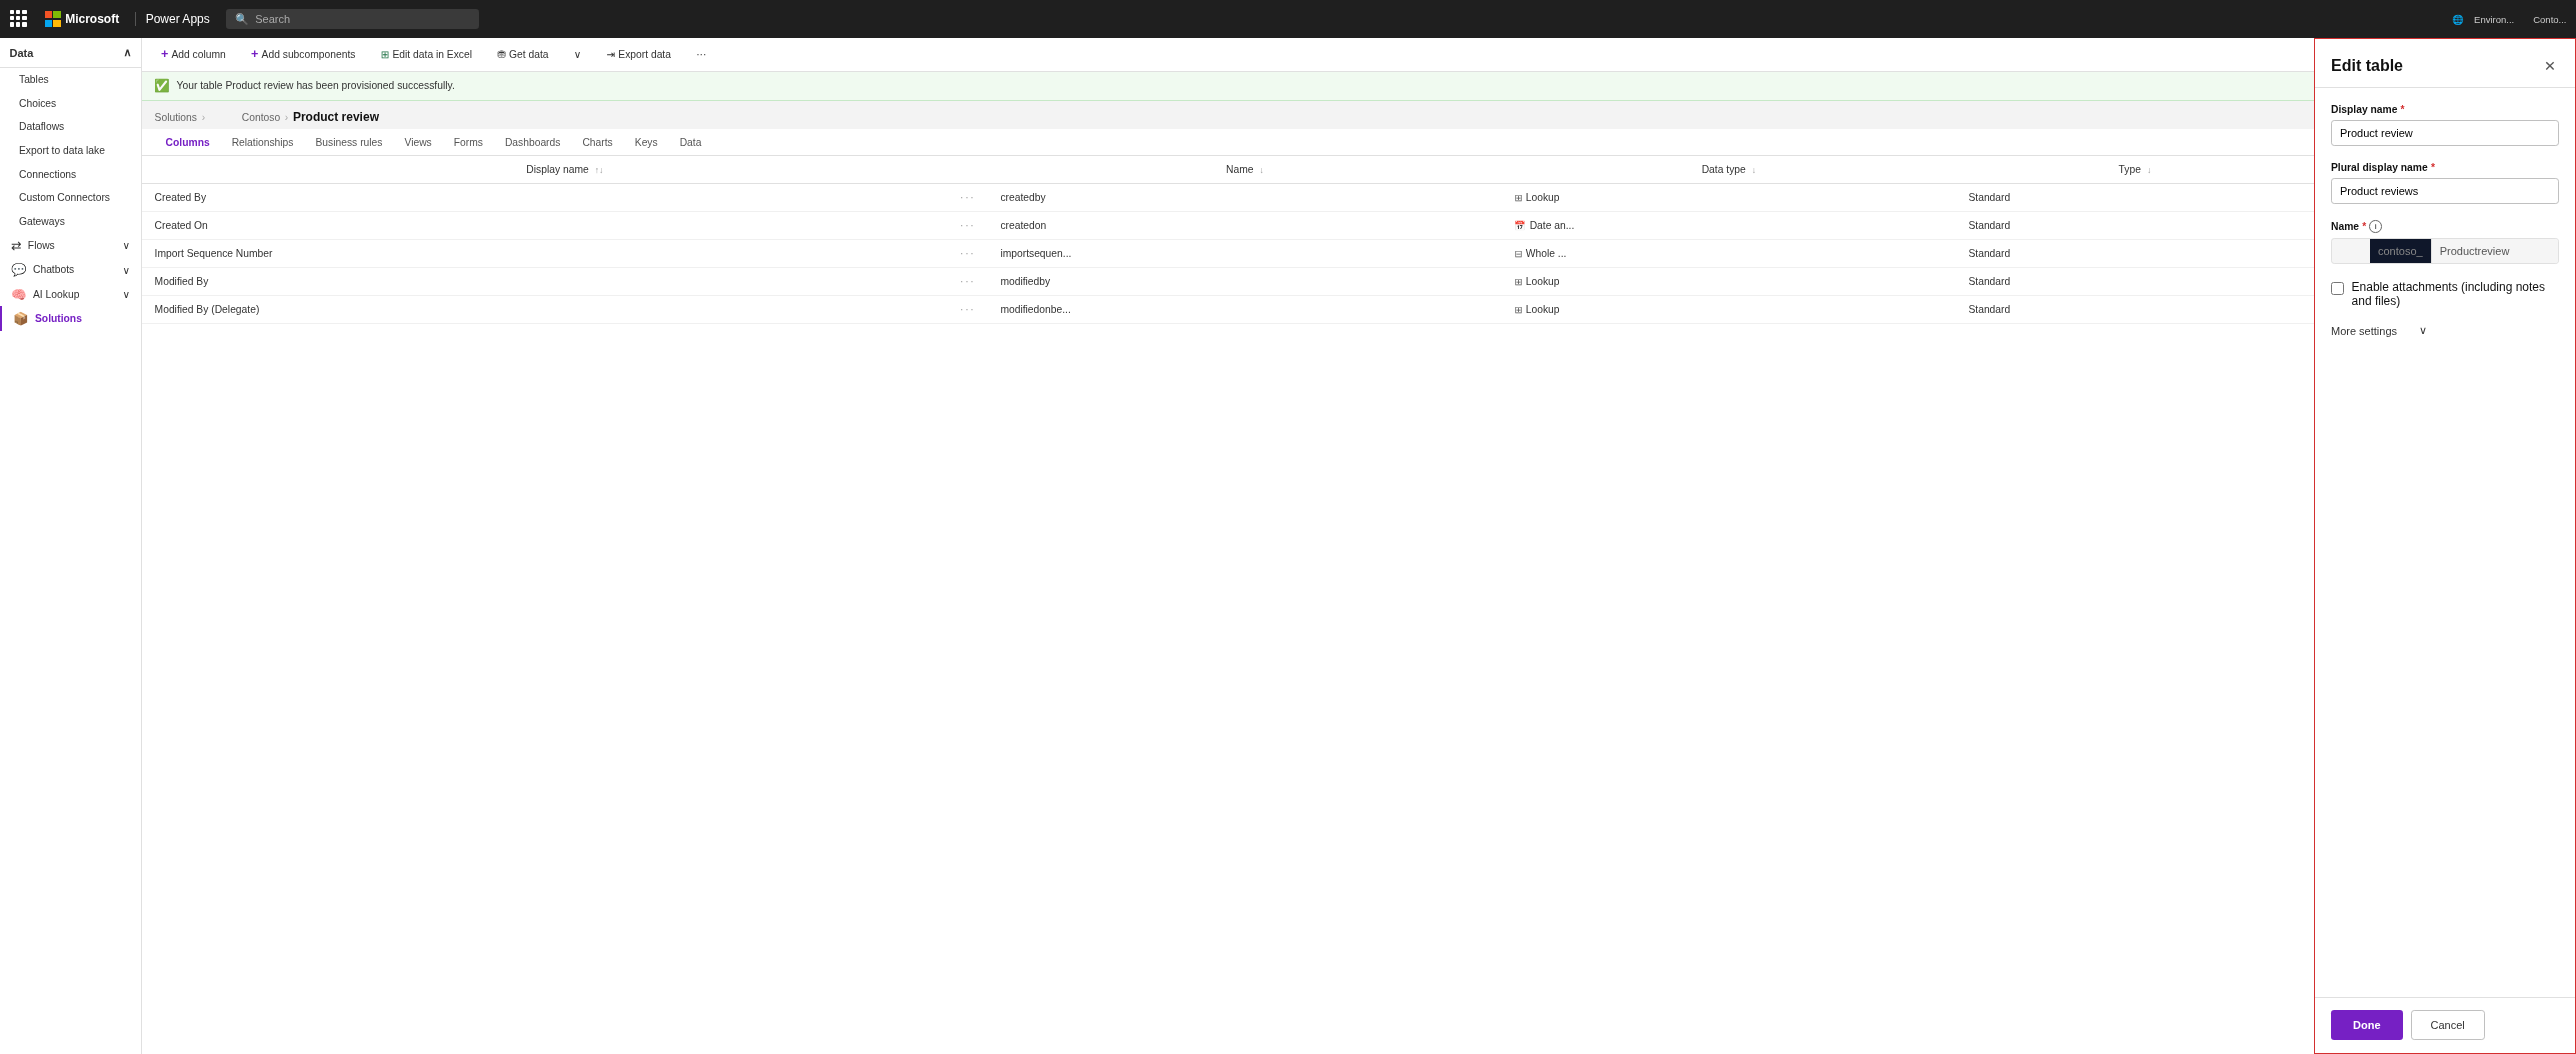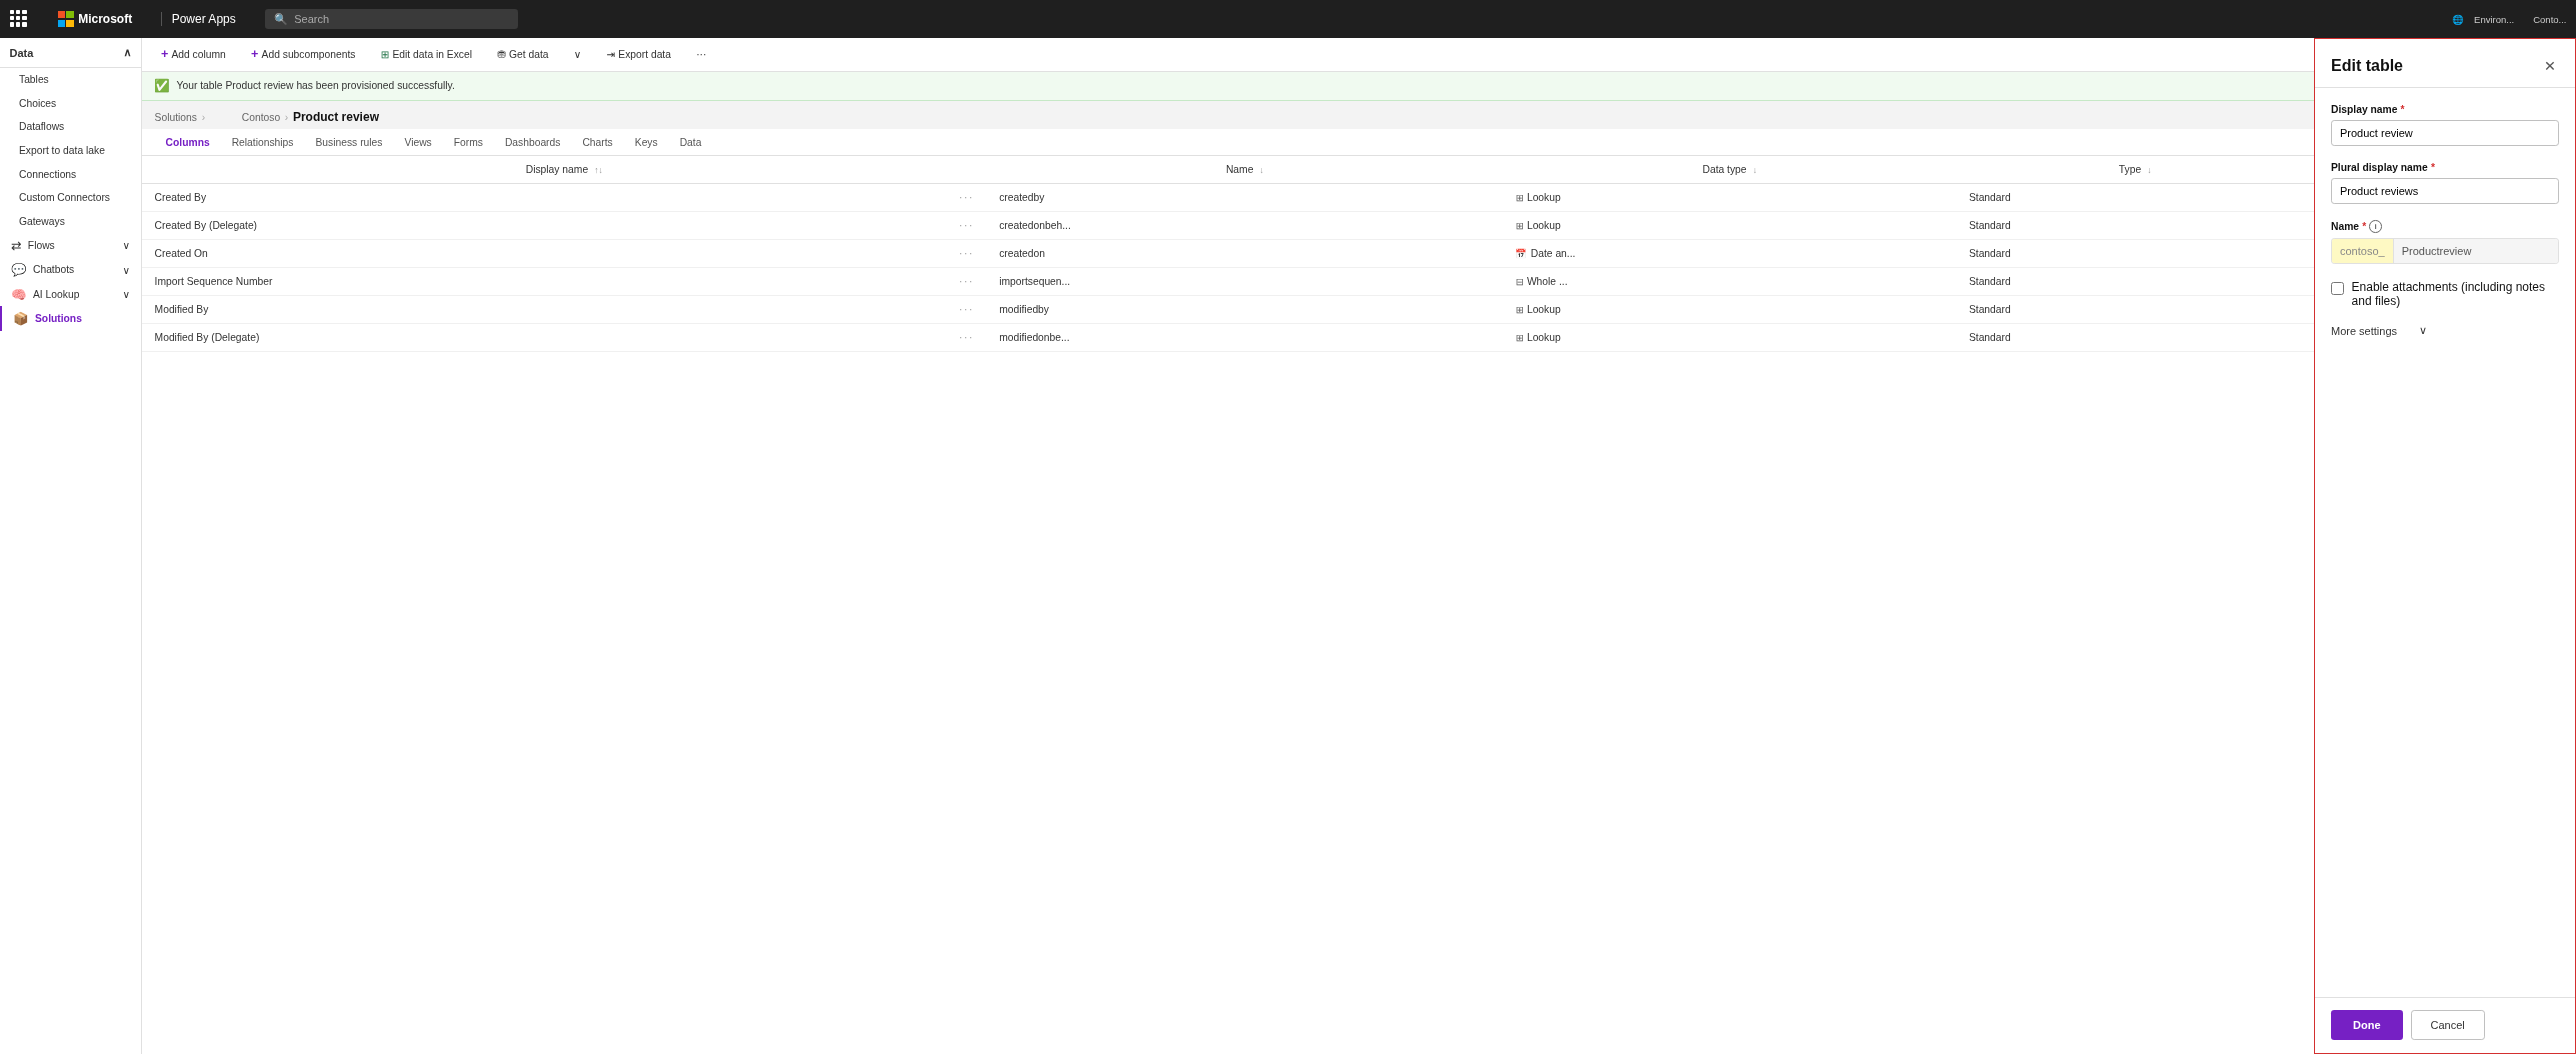"Microsoft" .top-nav { gap: 29px -> 16px }
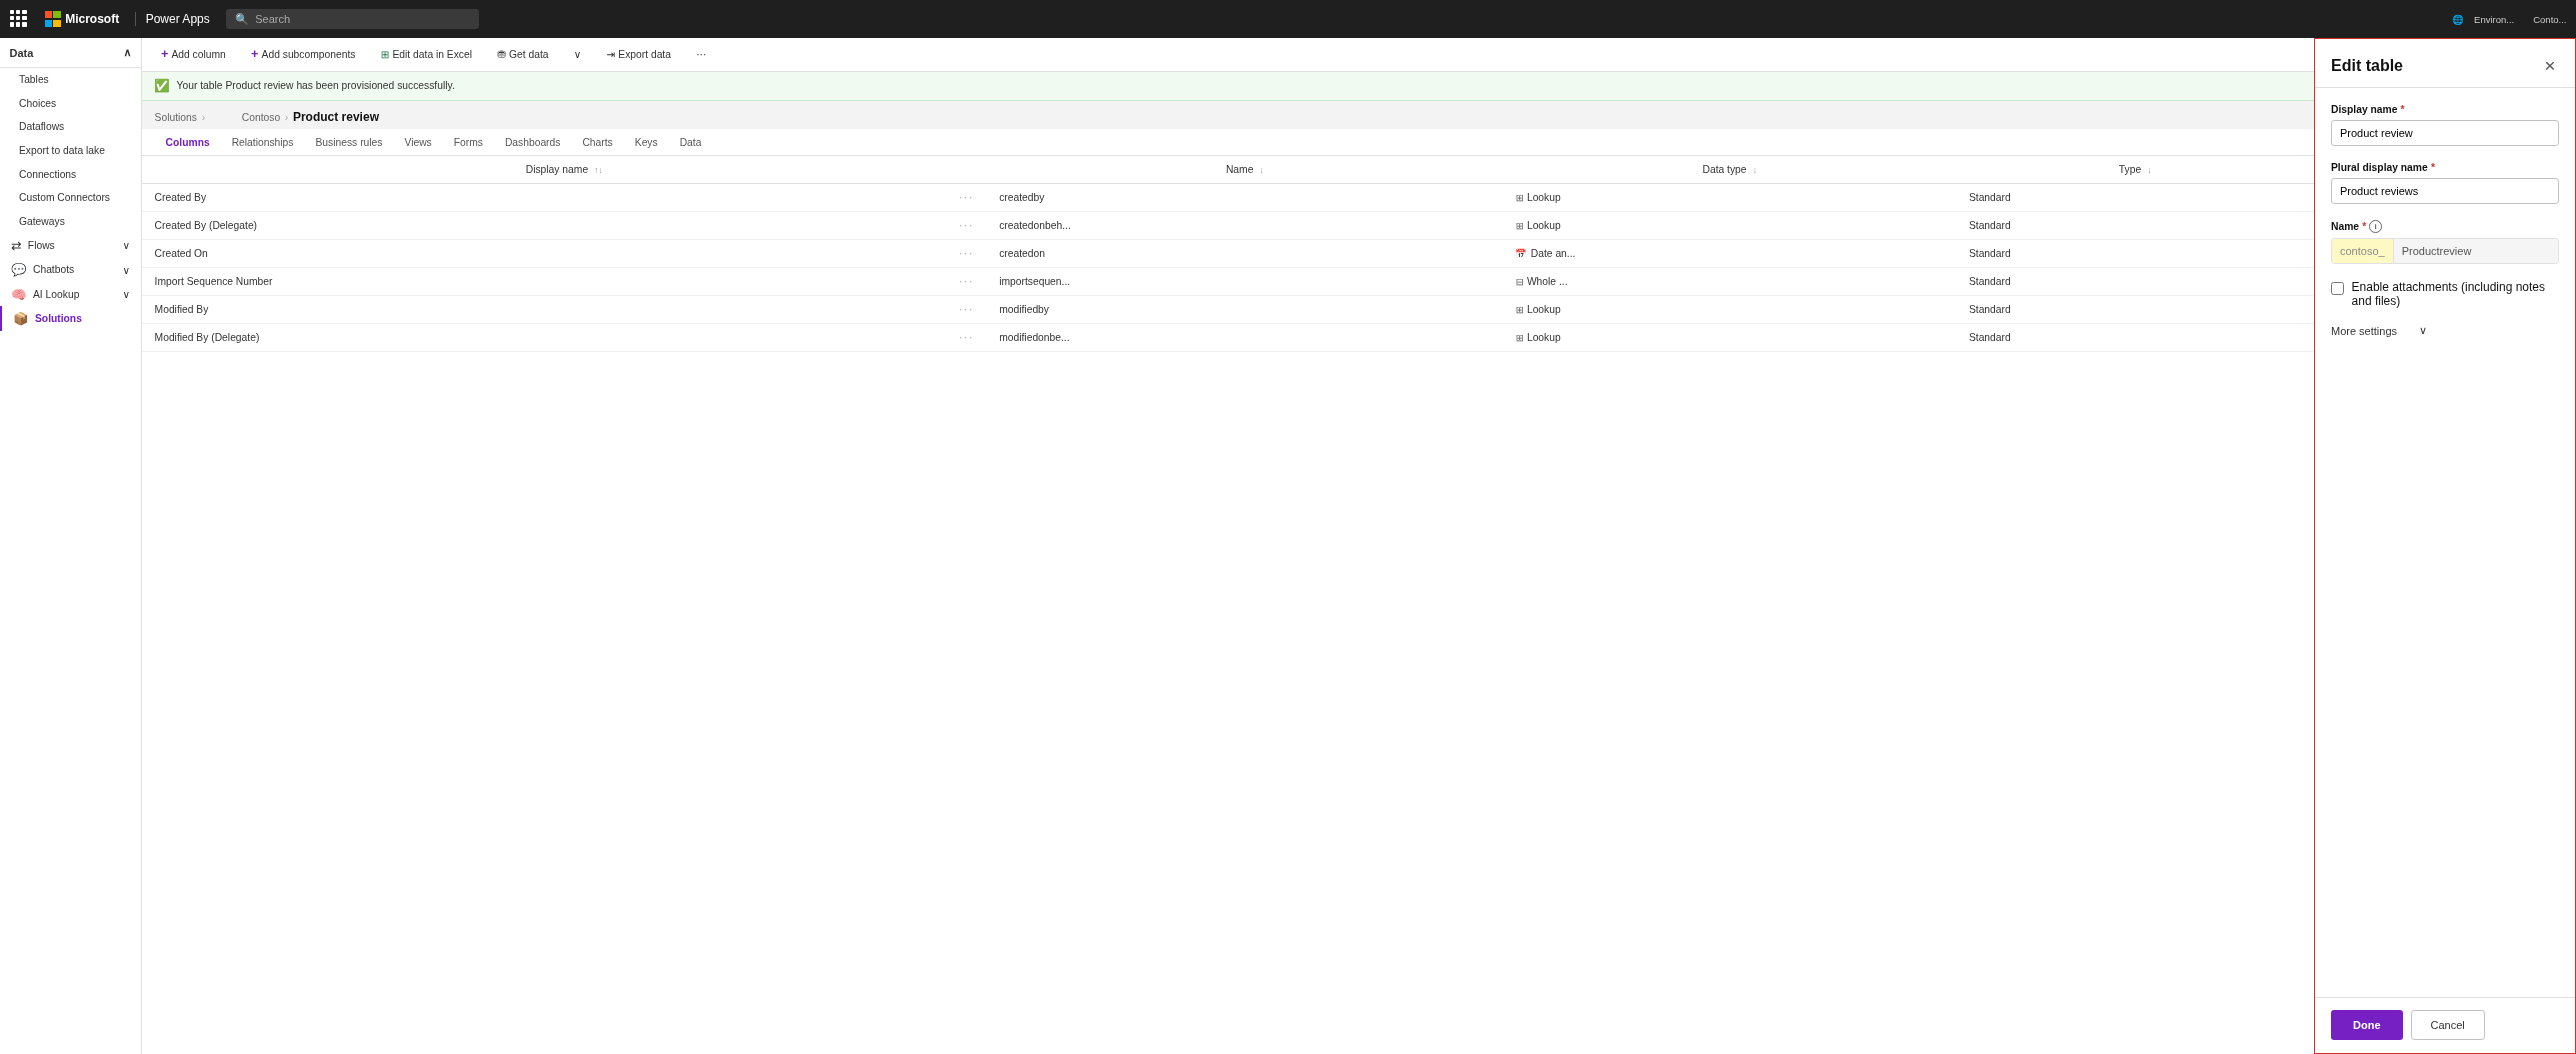"Created By (Delegate)" tr { html: <tr> <td> <span>Created By (Delegate)</span> <span>···</span> </td> <td>createdonbeh...</td> <td><span>⊞</span>Lookup</td> <td>Standard</td> </tr> -> none }
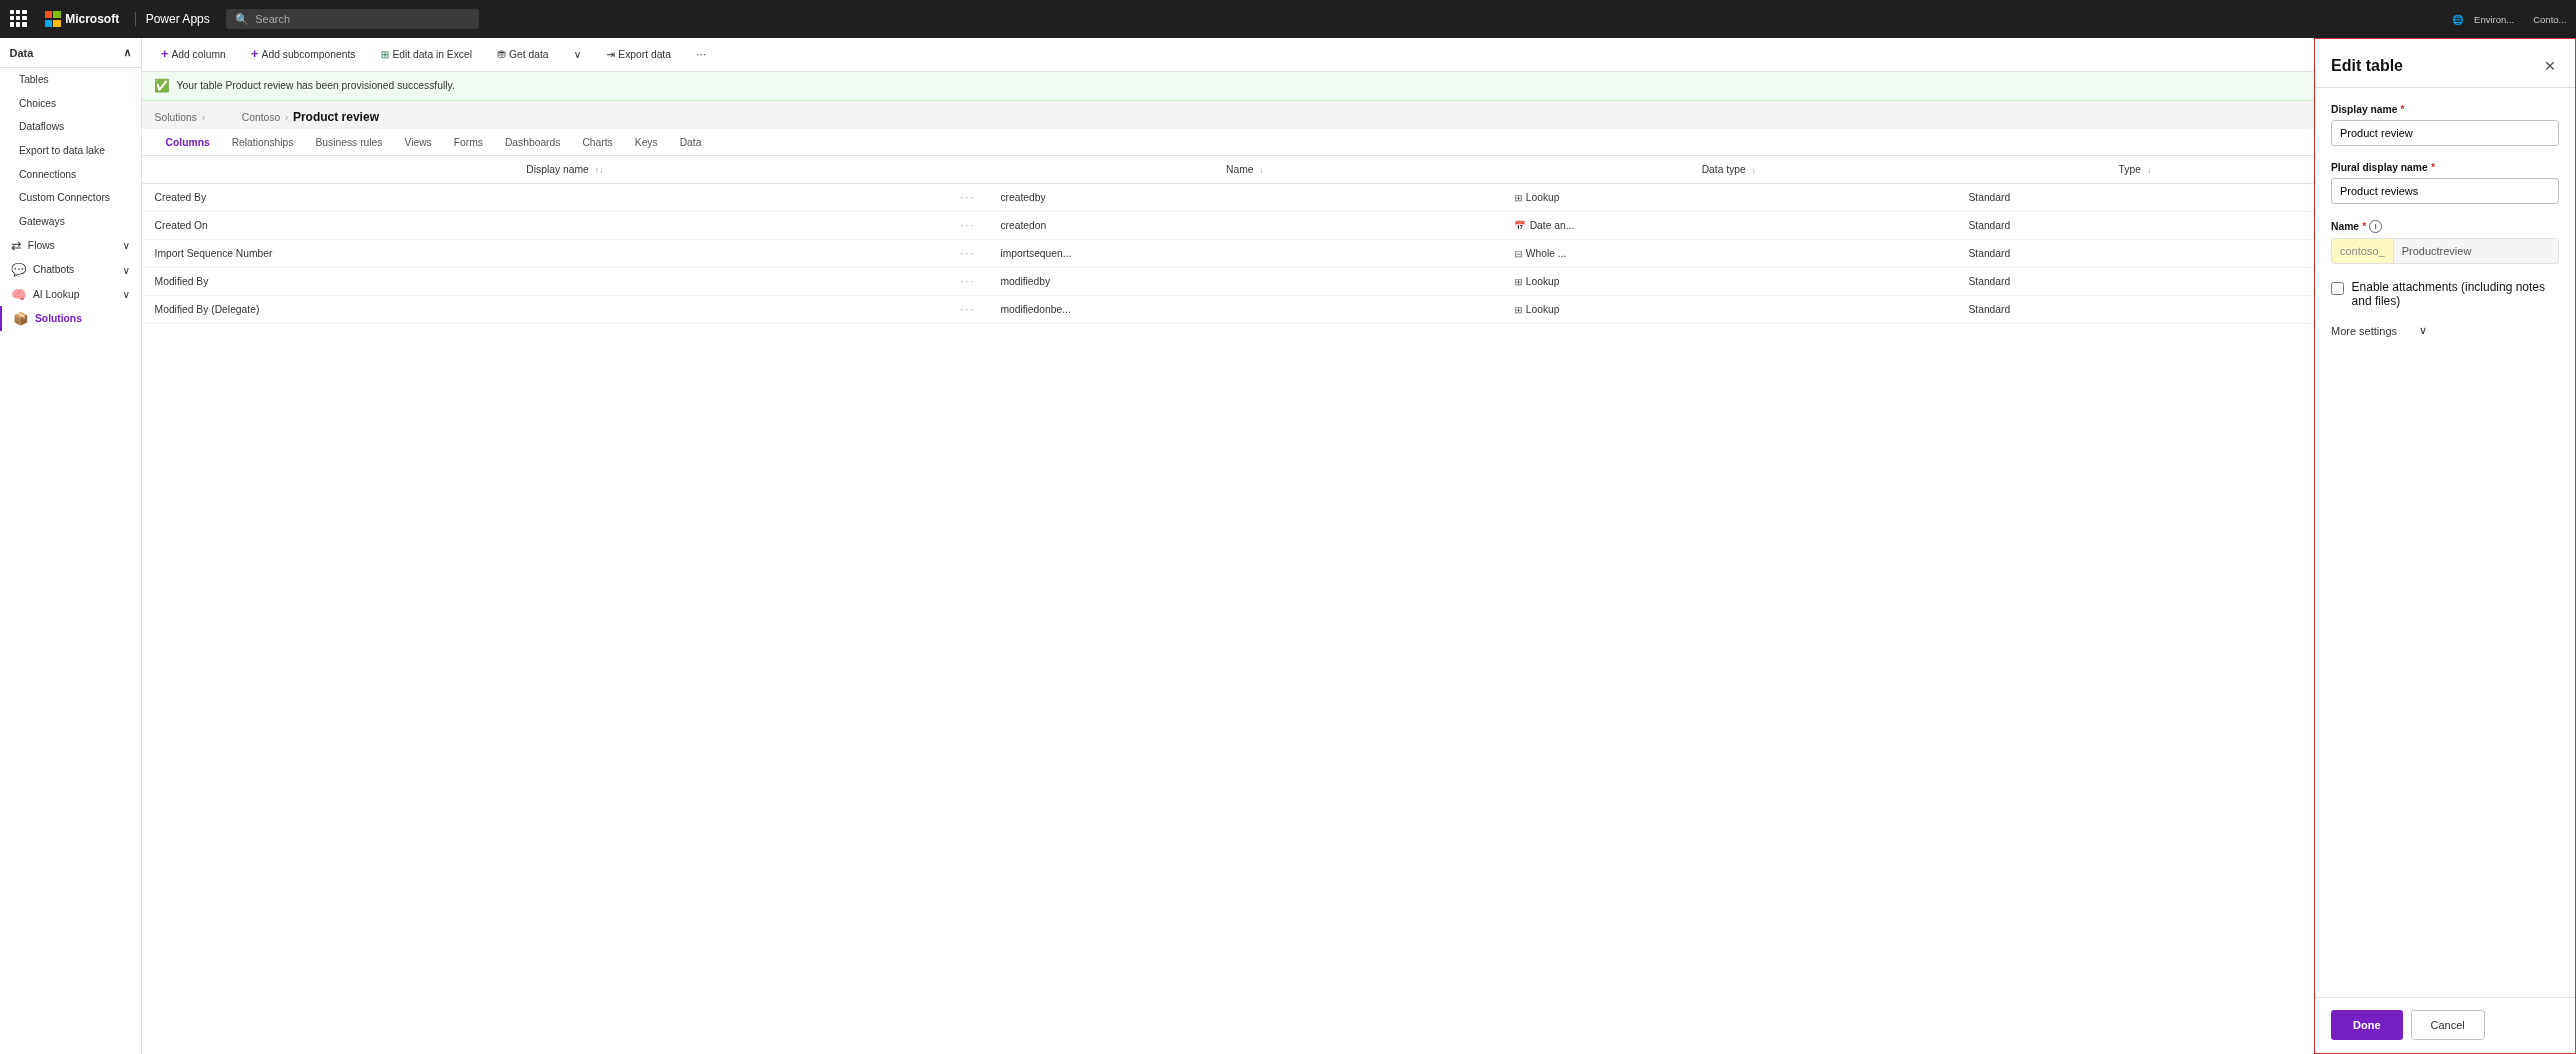"contoso_" .name-prefix { background: #fef9c3 -> #0f172a; margin-left: none -> 38px }
